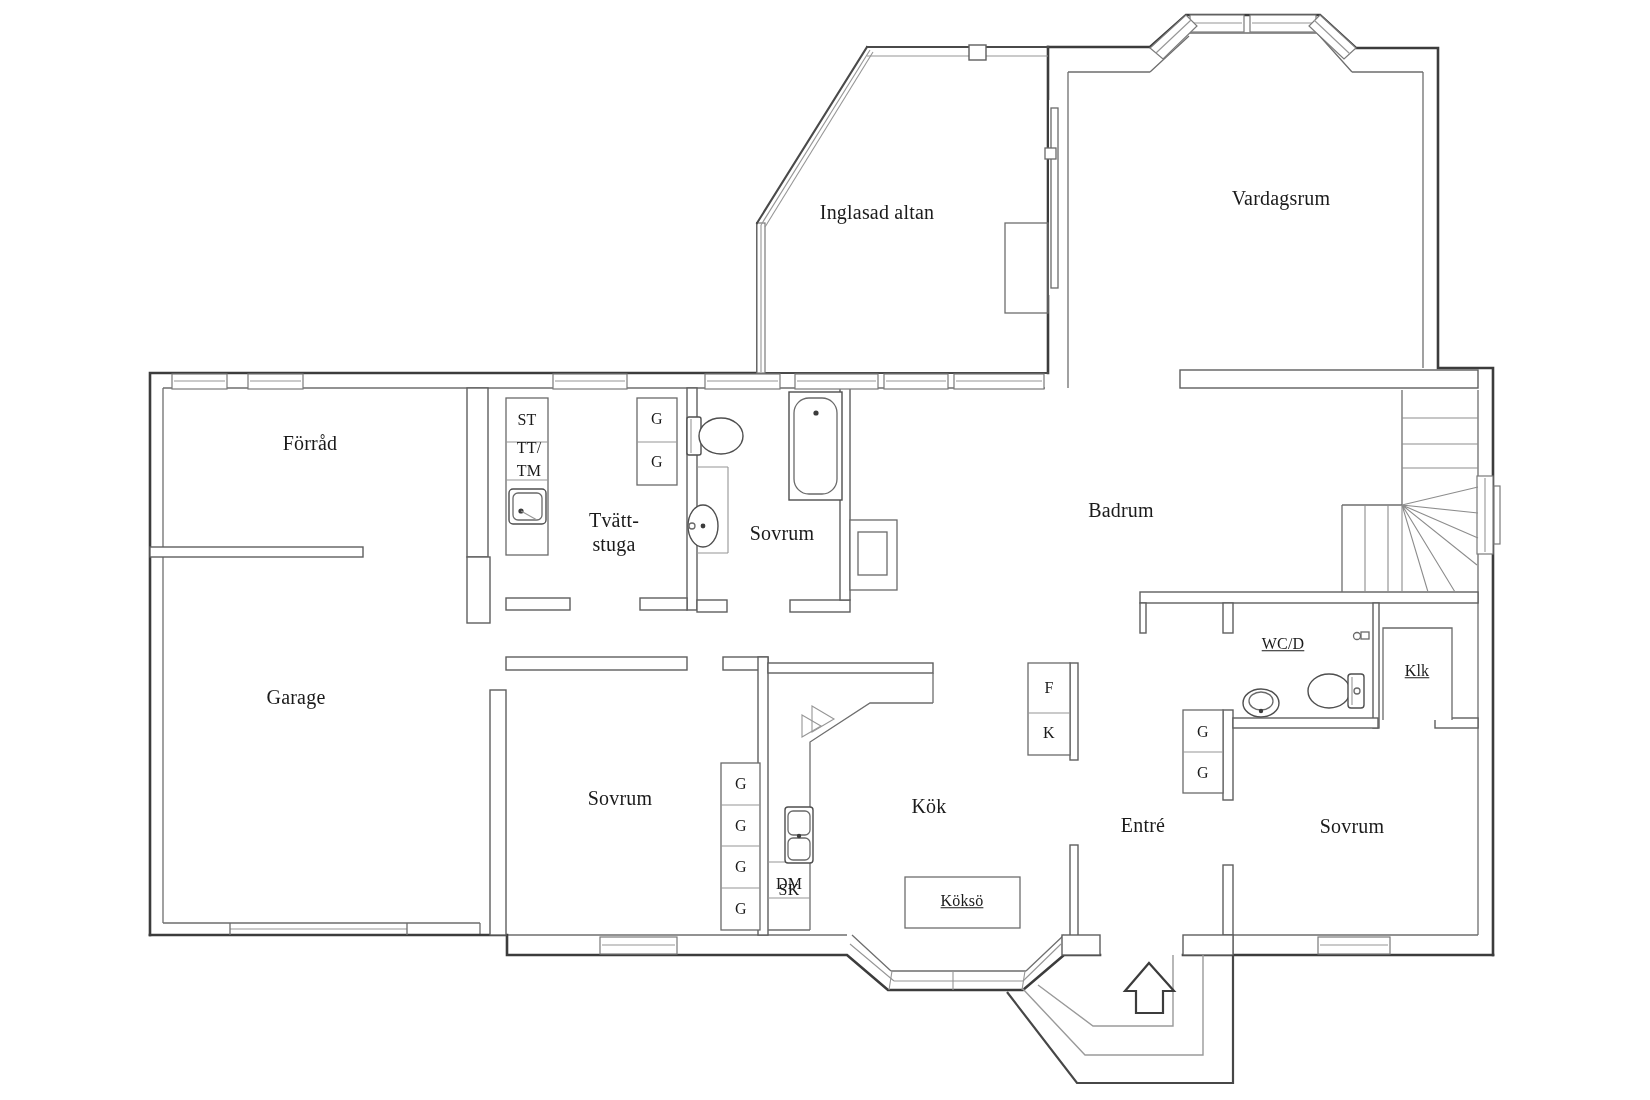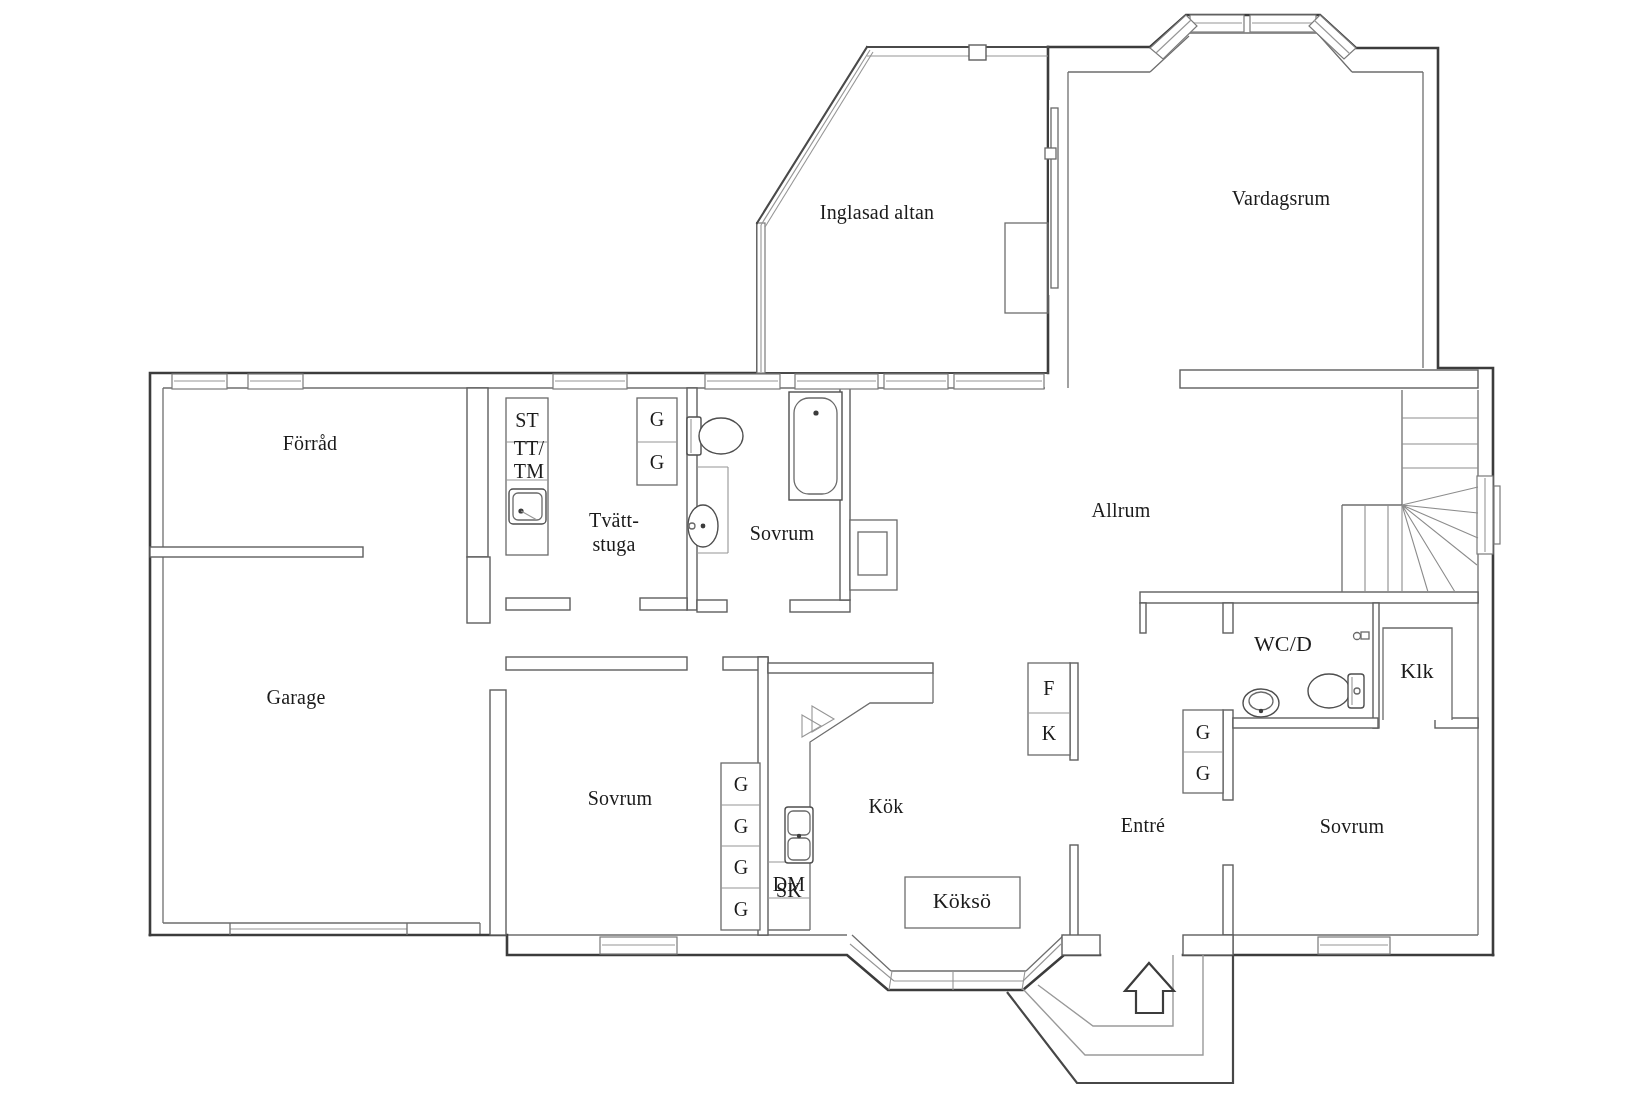"ST" .sm { font-size: 20px -> 16px }
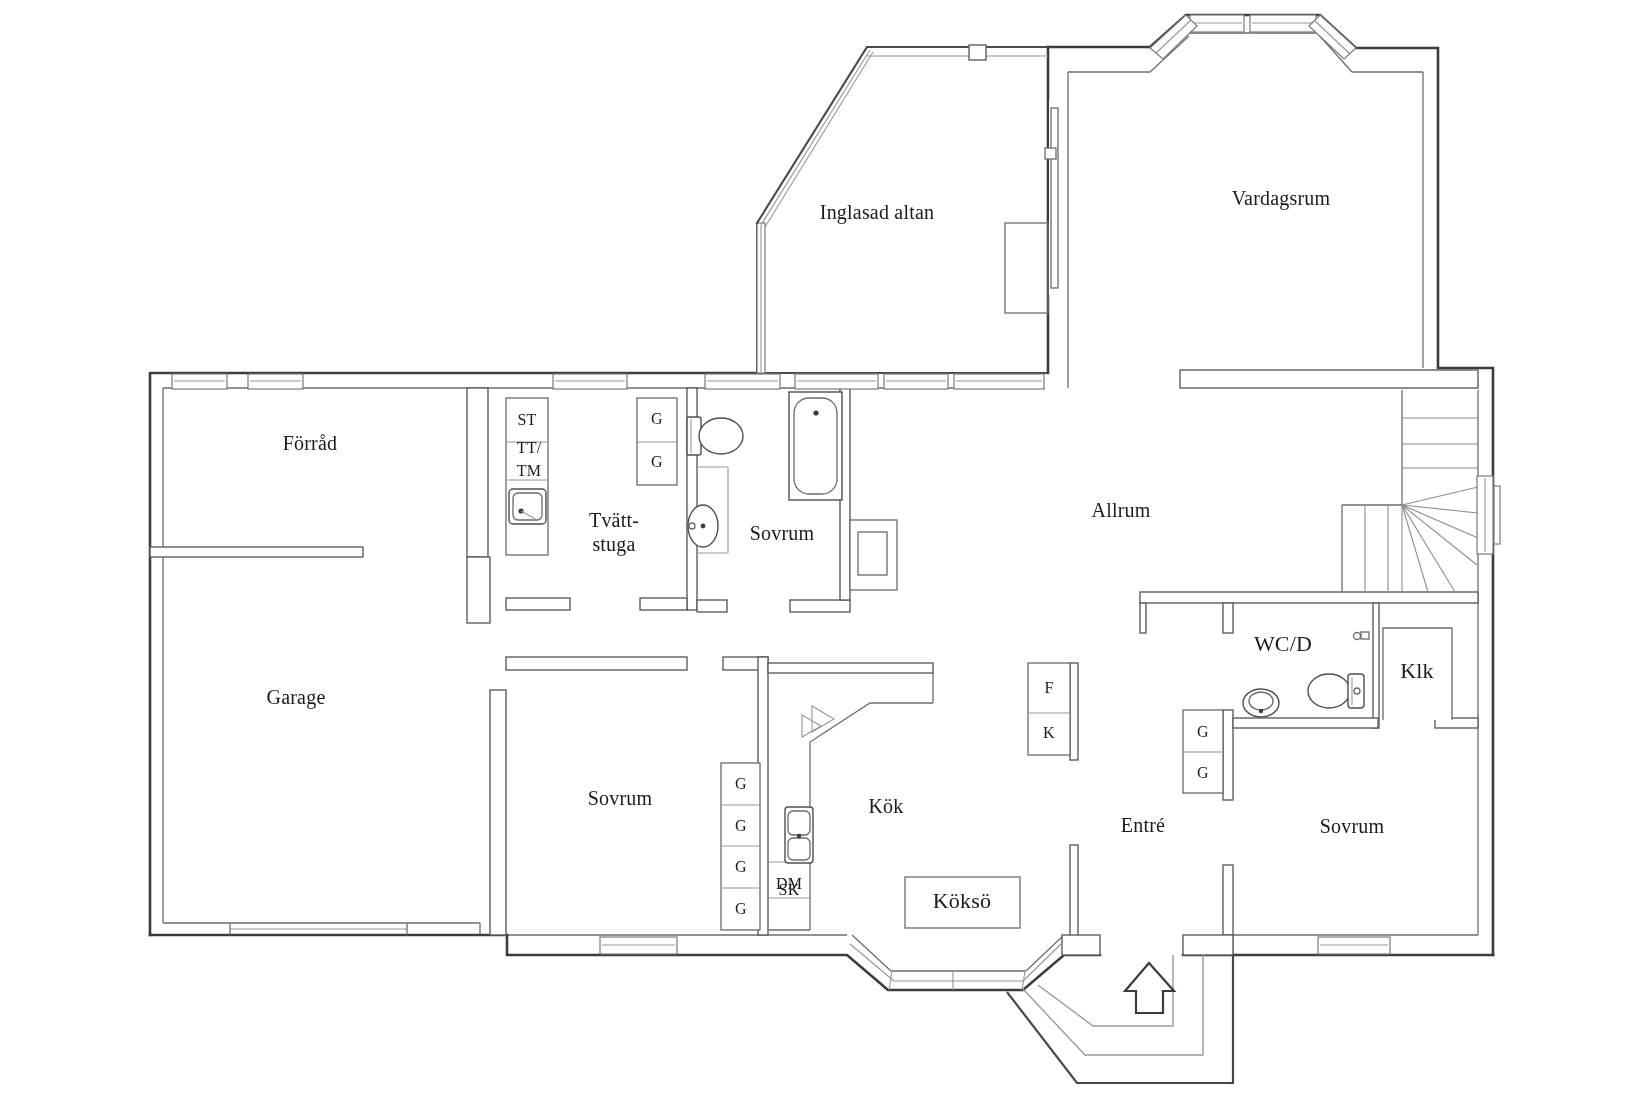"Allrum" div.lbl { text: Allrum -> Badrum }
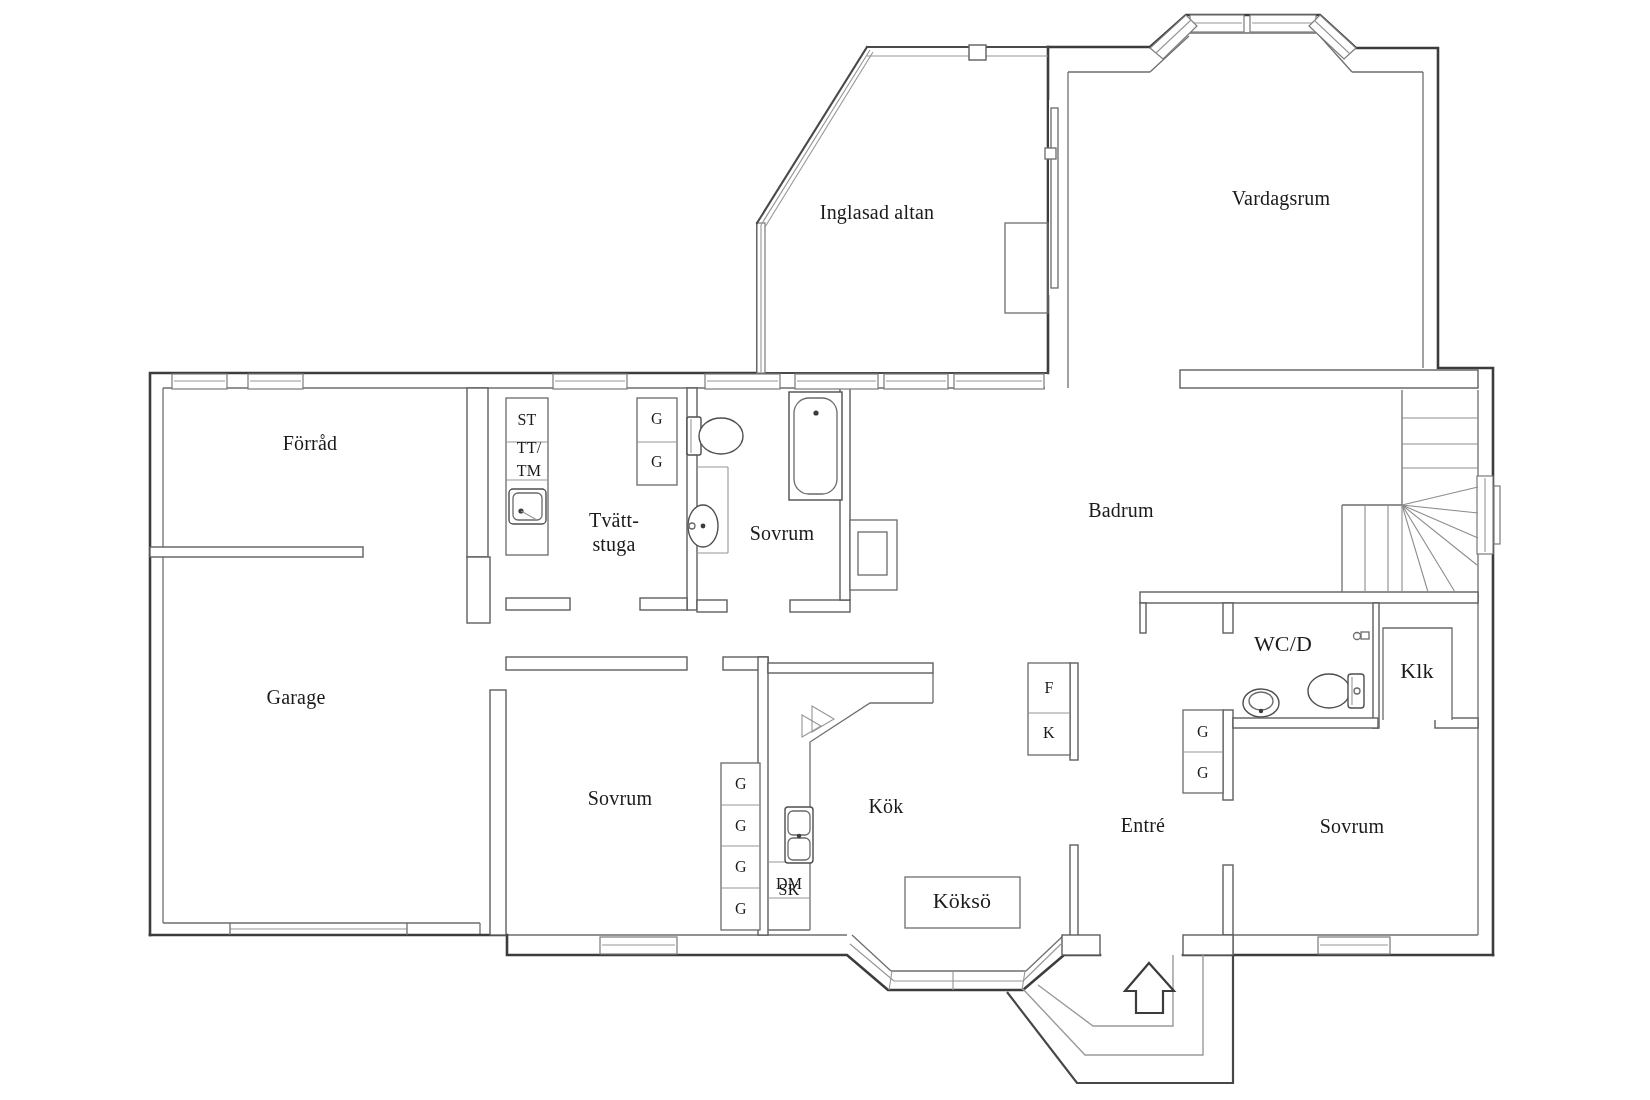"WC/D" .med { font-size: 22px -> 16px; text-decoration: none -> underline }
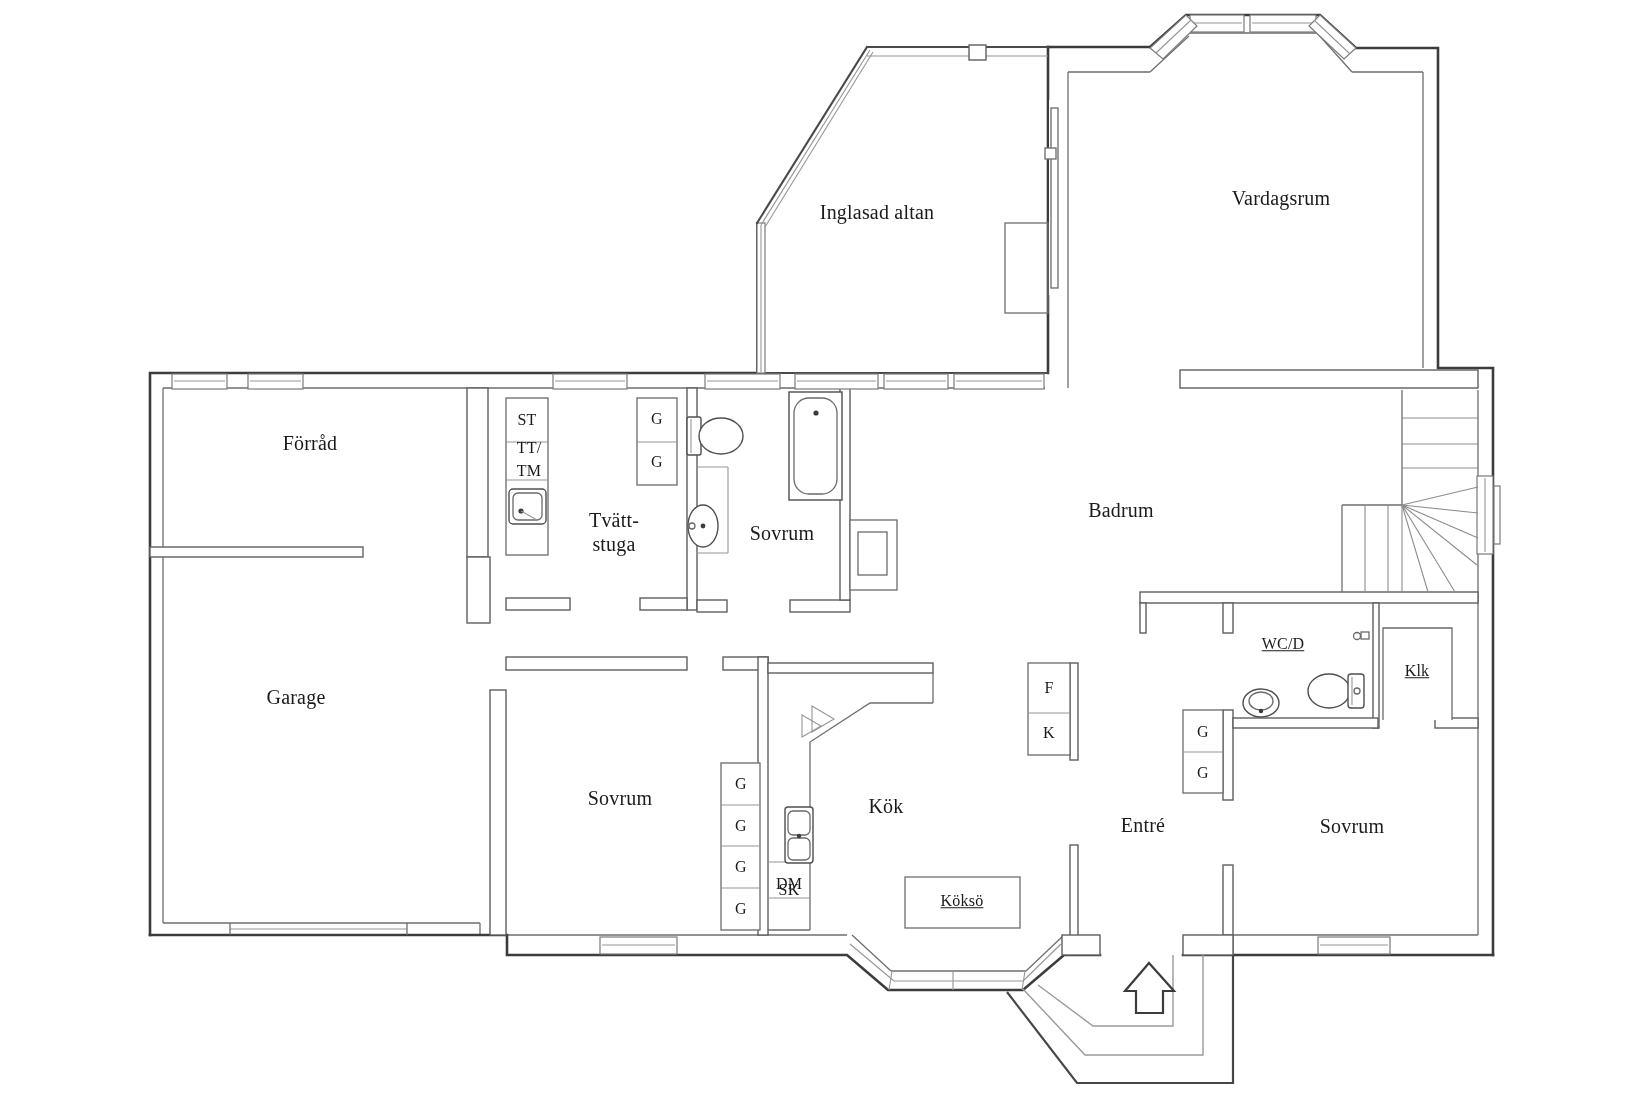"Kök" div.lbl { left: 886px -> 929px }
